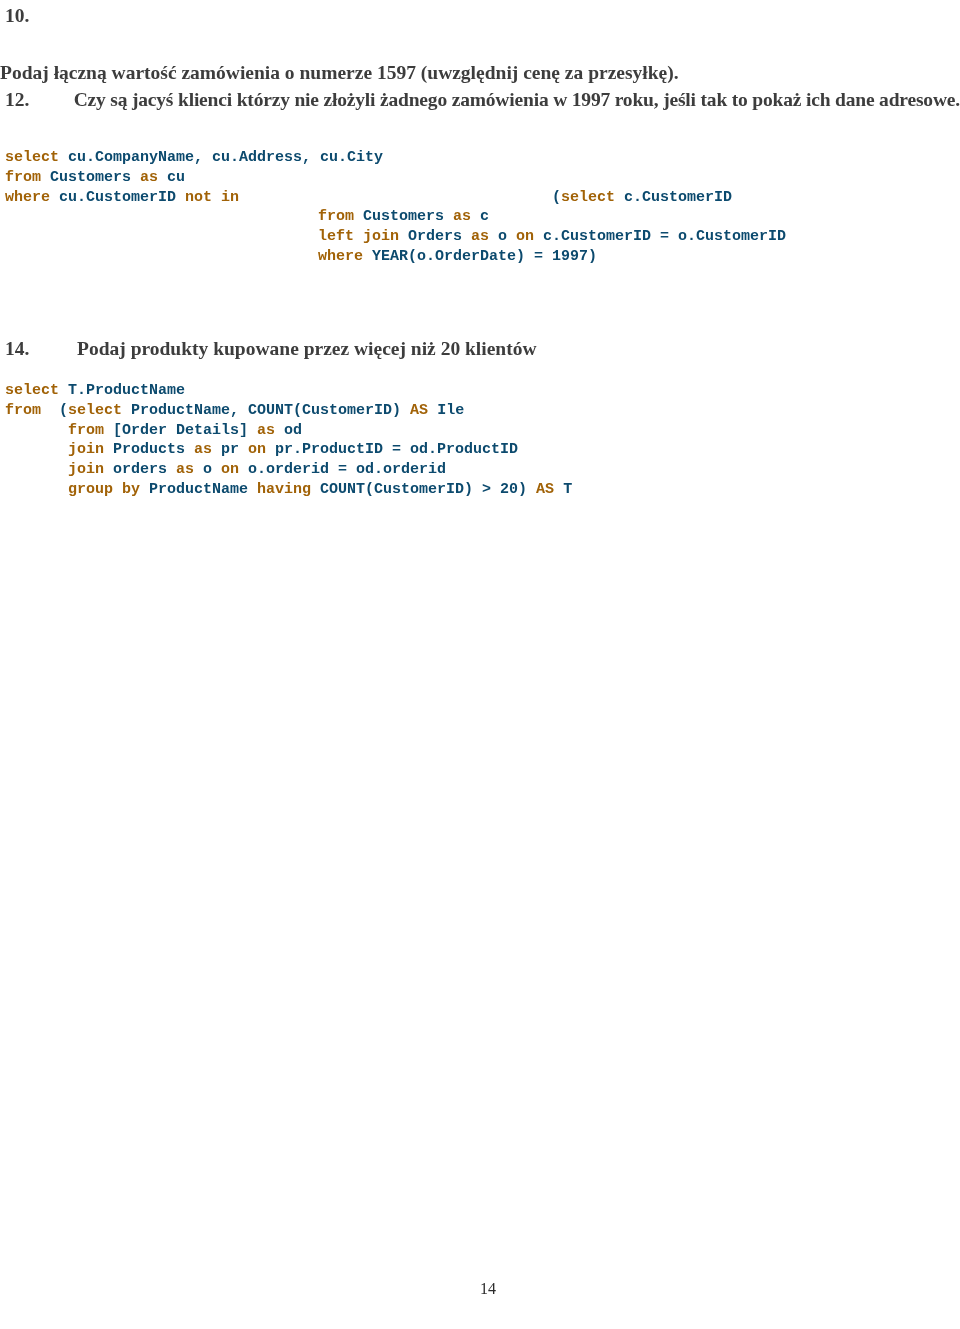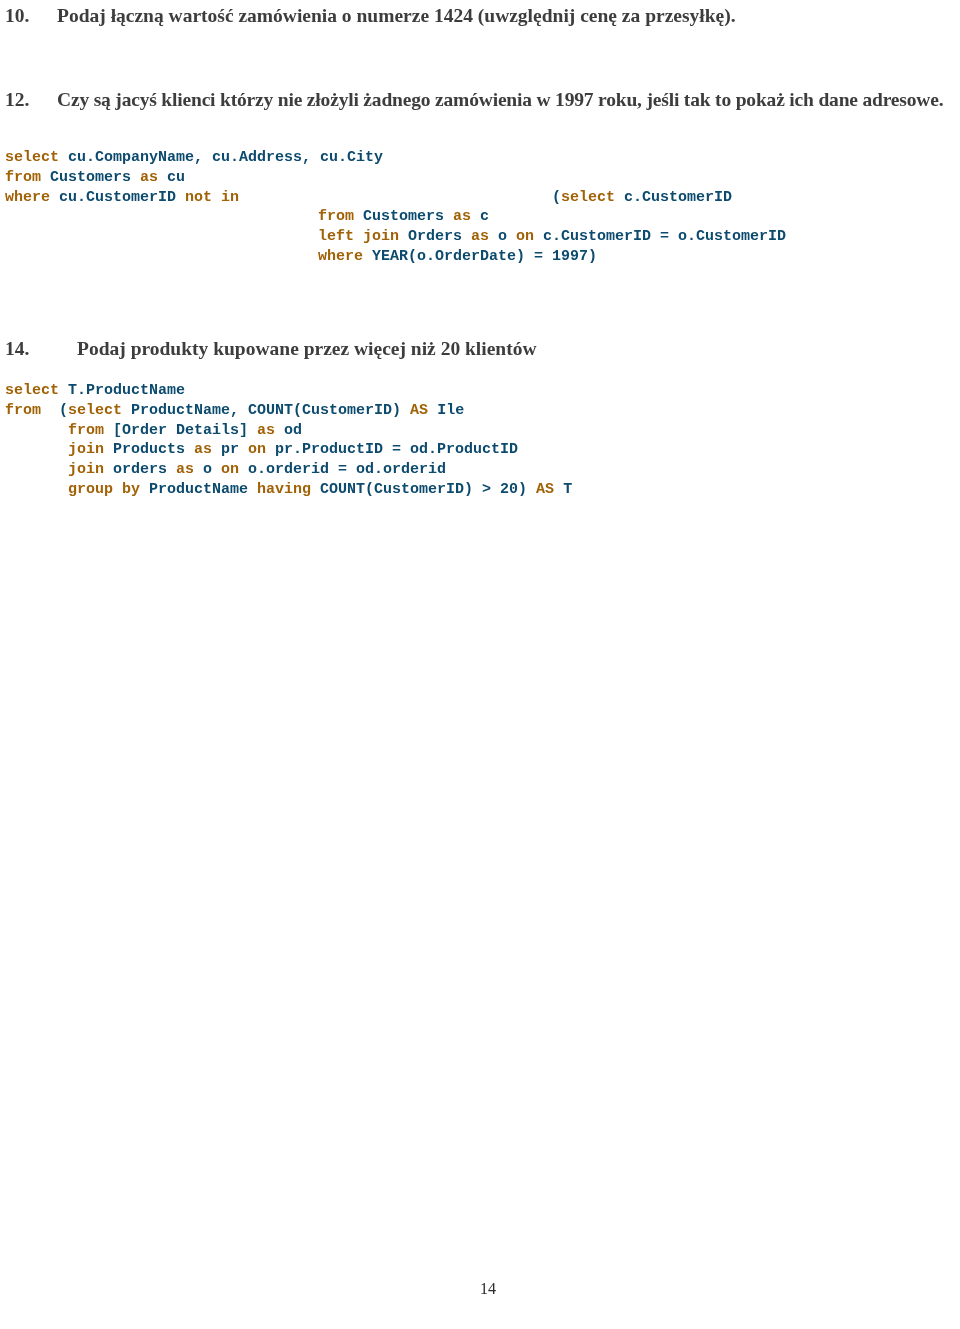"10." div.item { flex-direction: none -> column }
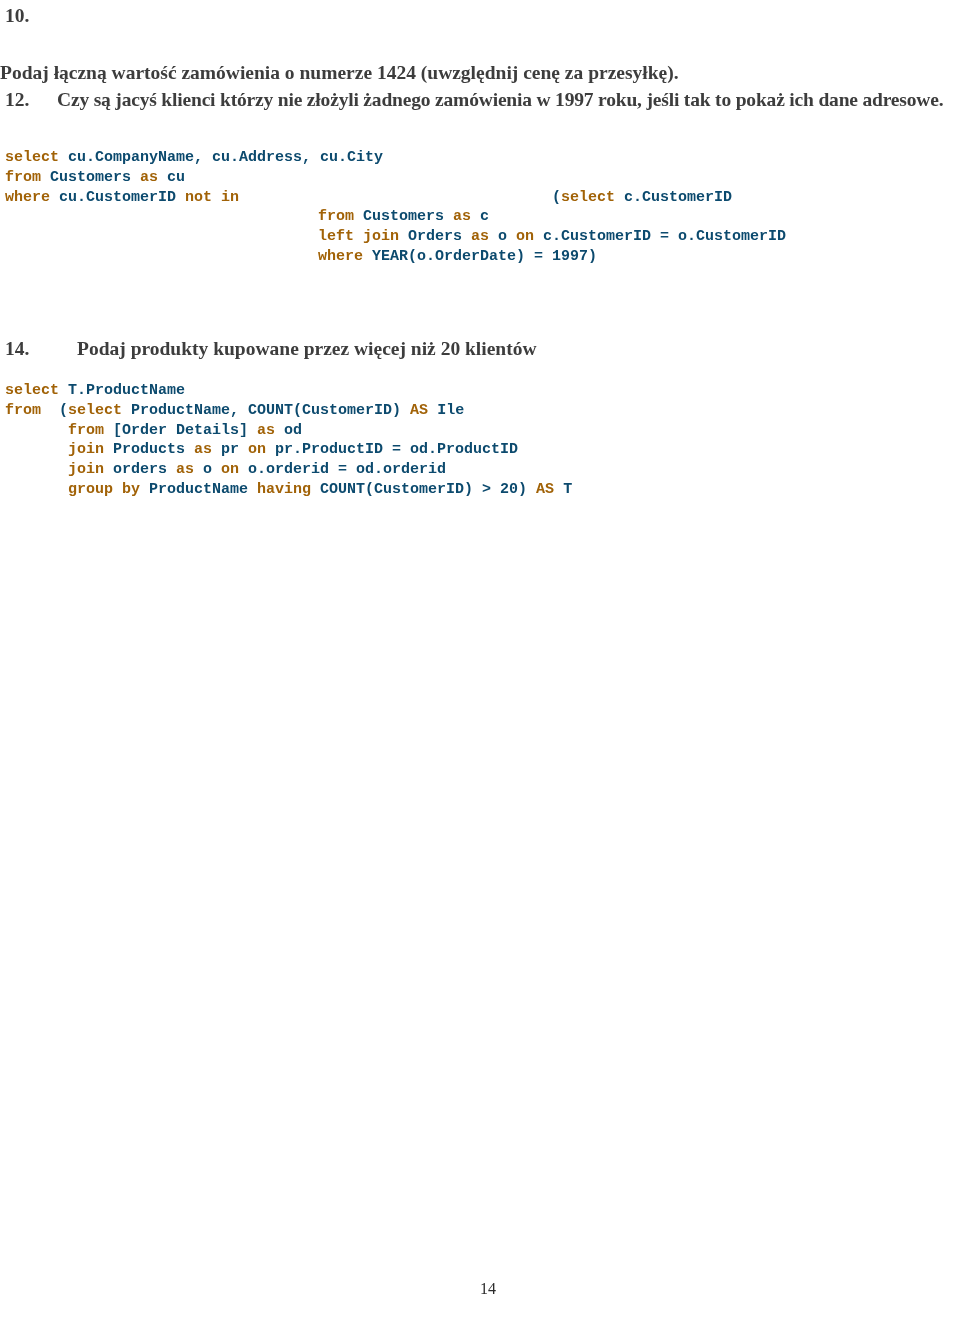"Podaj łączną wartość zamówienia o" span.item-text { text: 1424 -> 1597 }
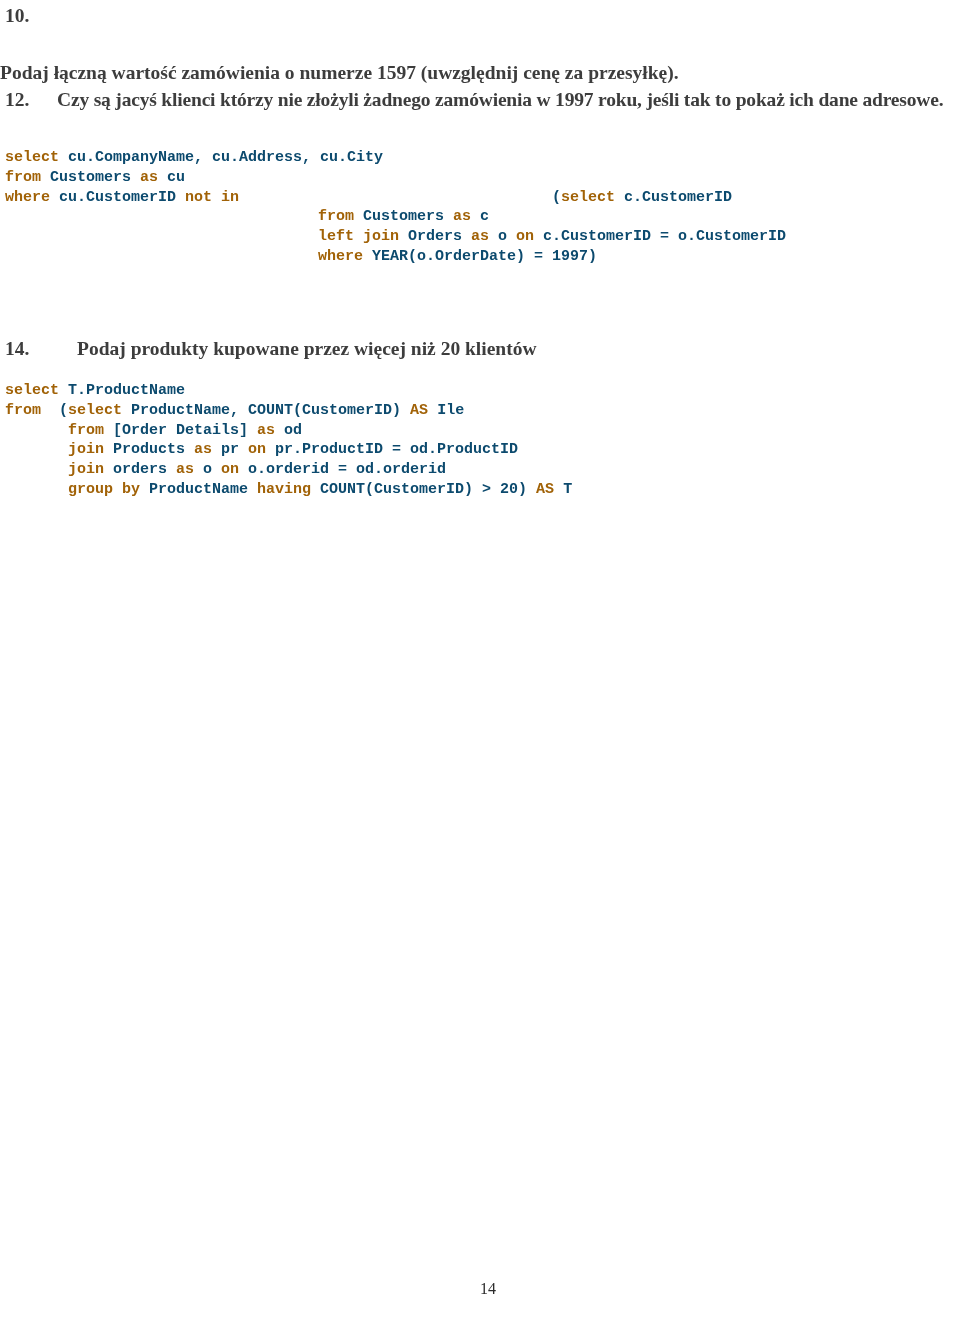"Czy są jacyś klienci którzy" .item.tight .item-text { text-align: none -> right }
